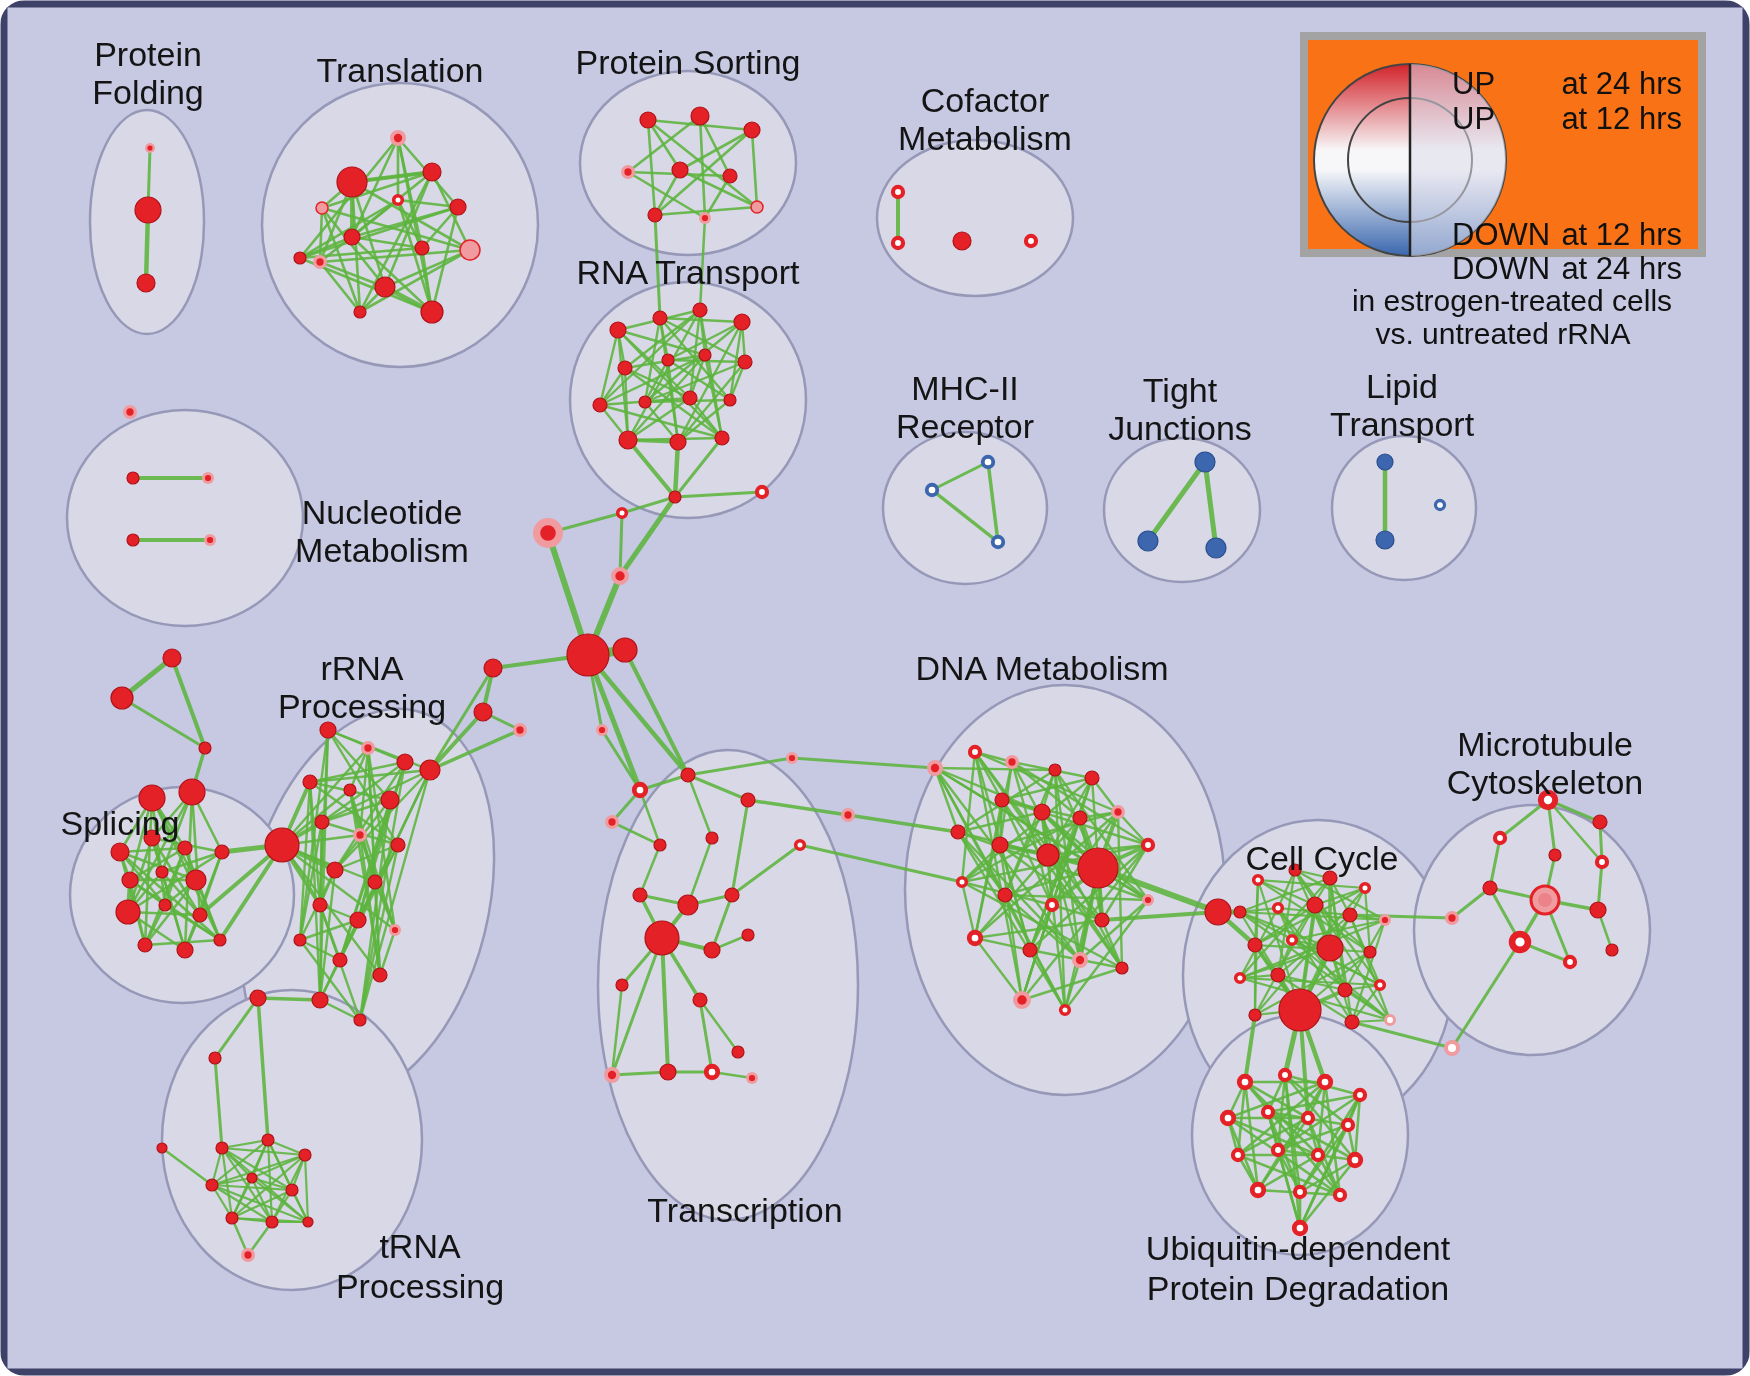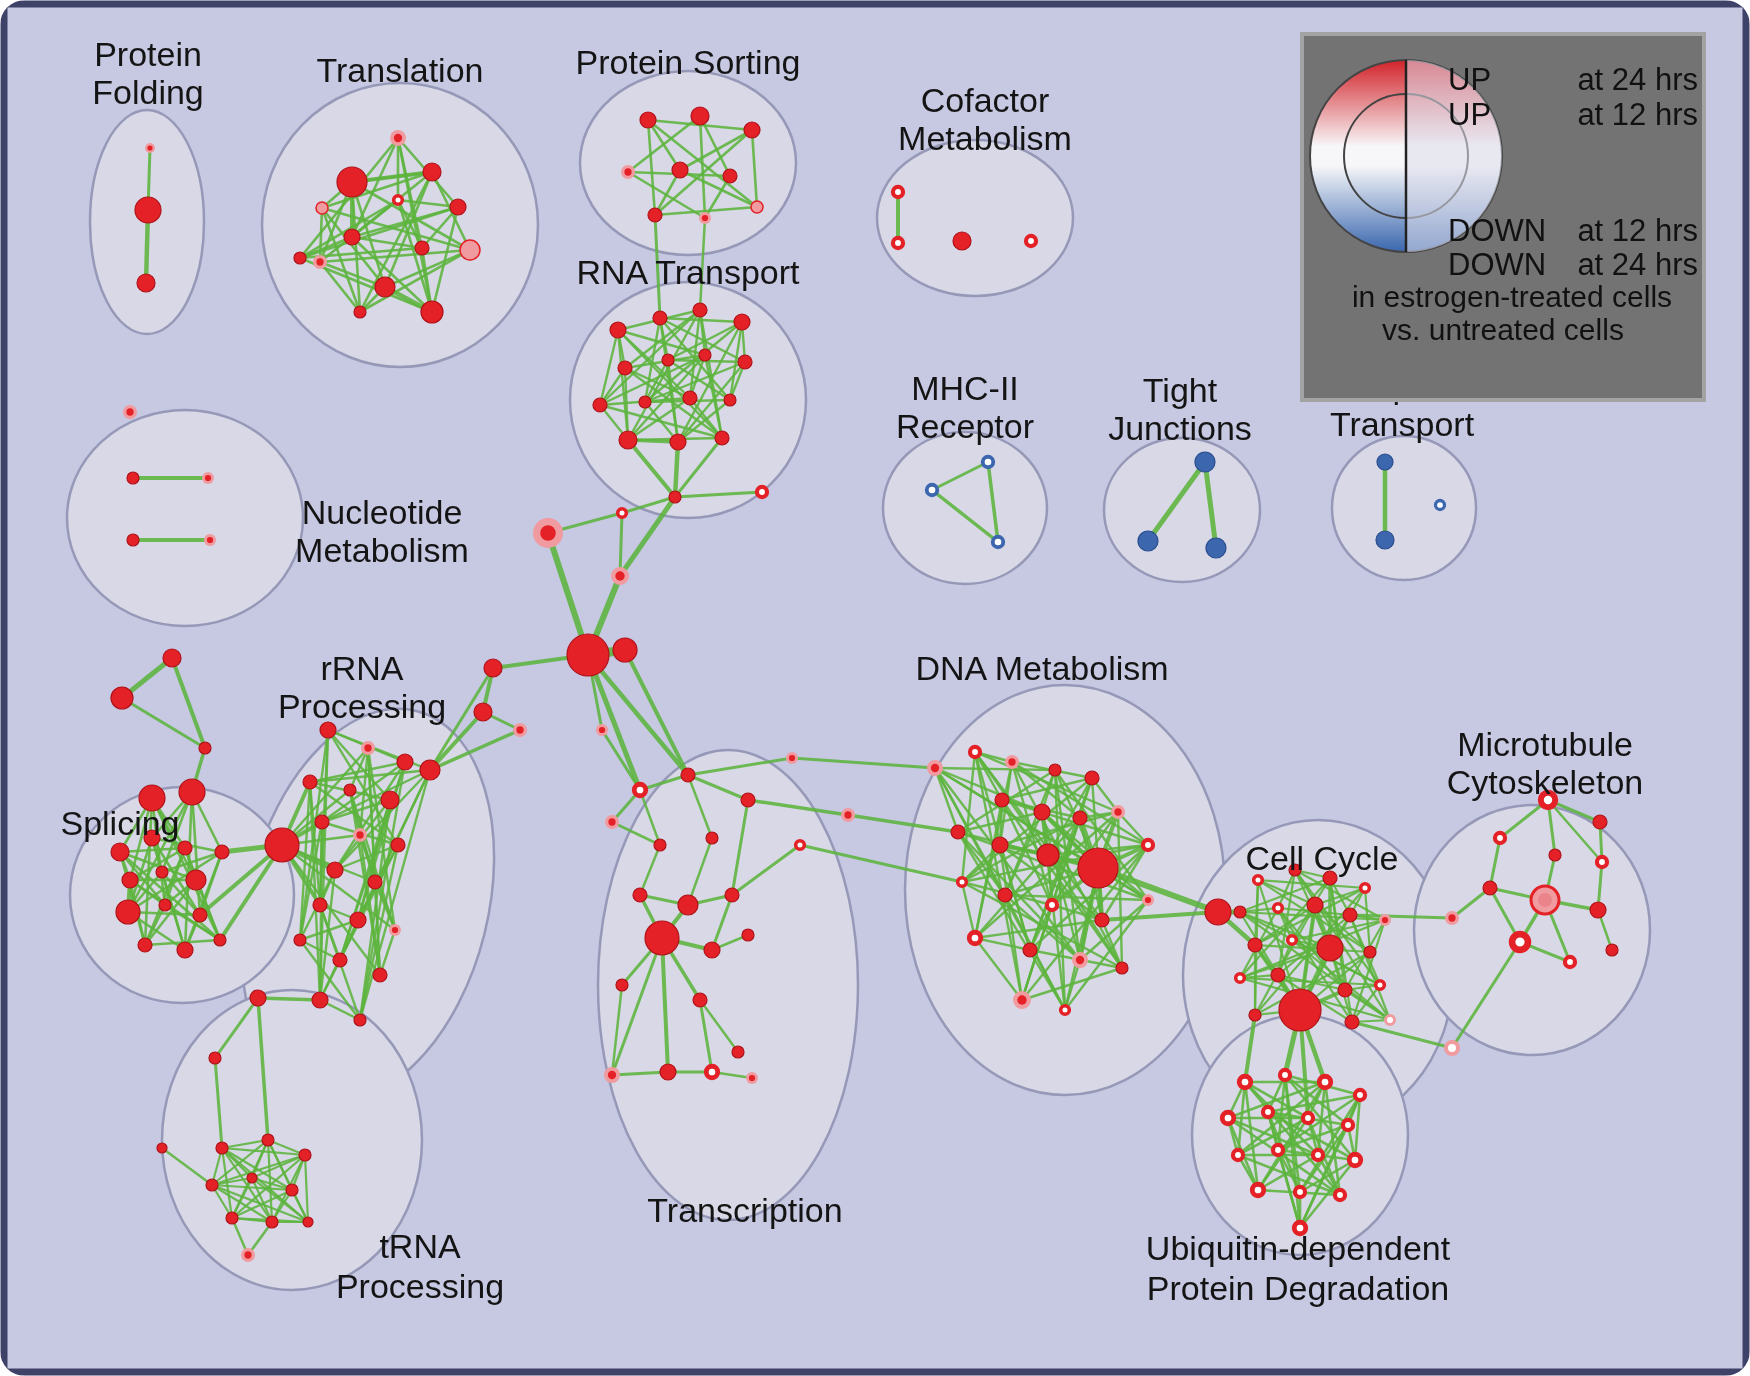"UP" .legend { background: #737373 -> #f97316; border: 4px solid #a3a3a3 -> 8px solid #a3a3a3; height: 370px -> 225px }
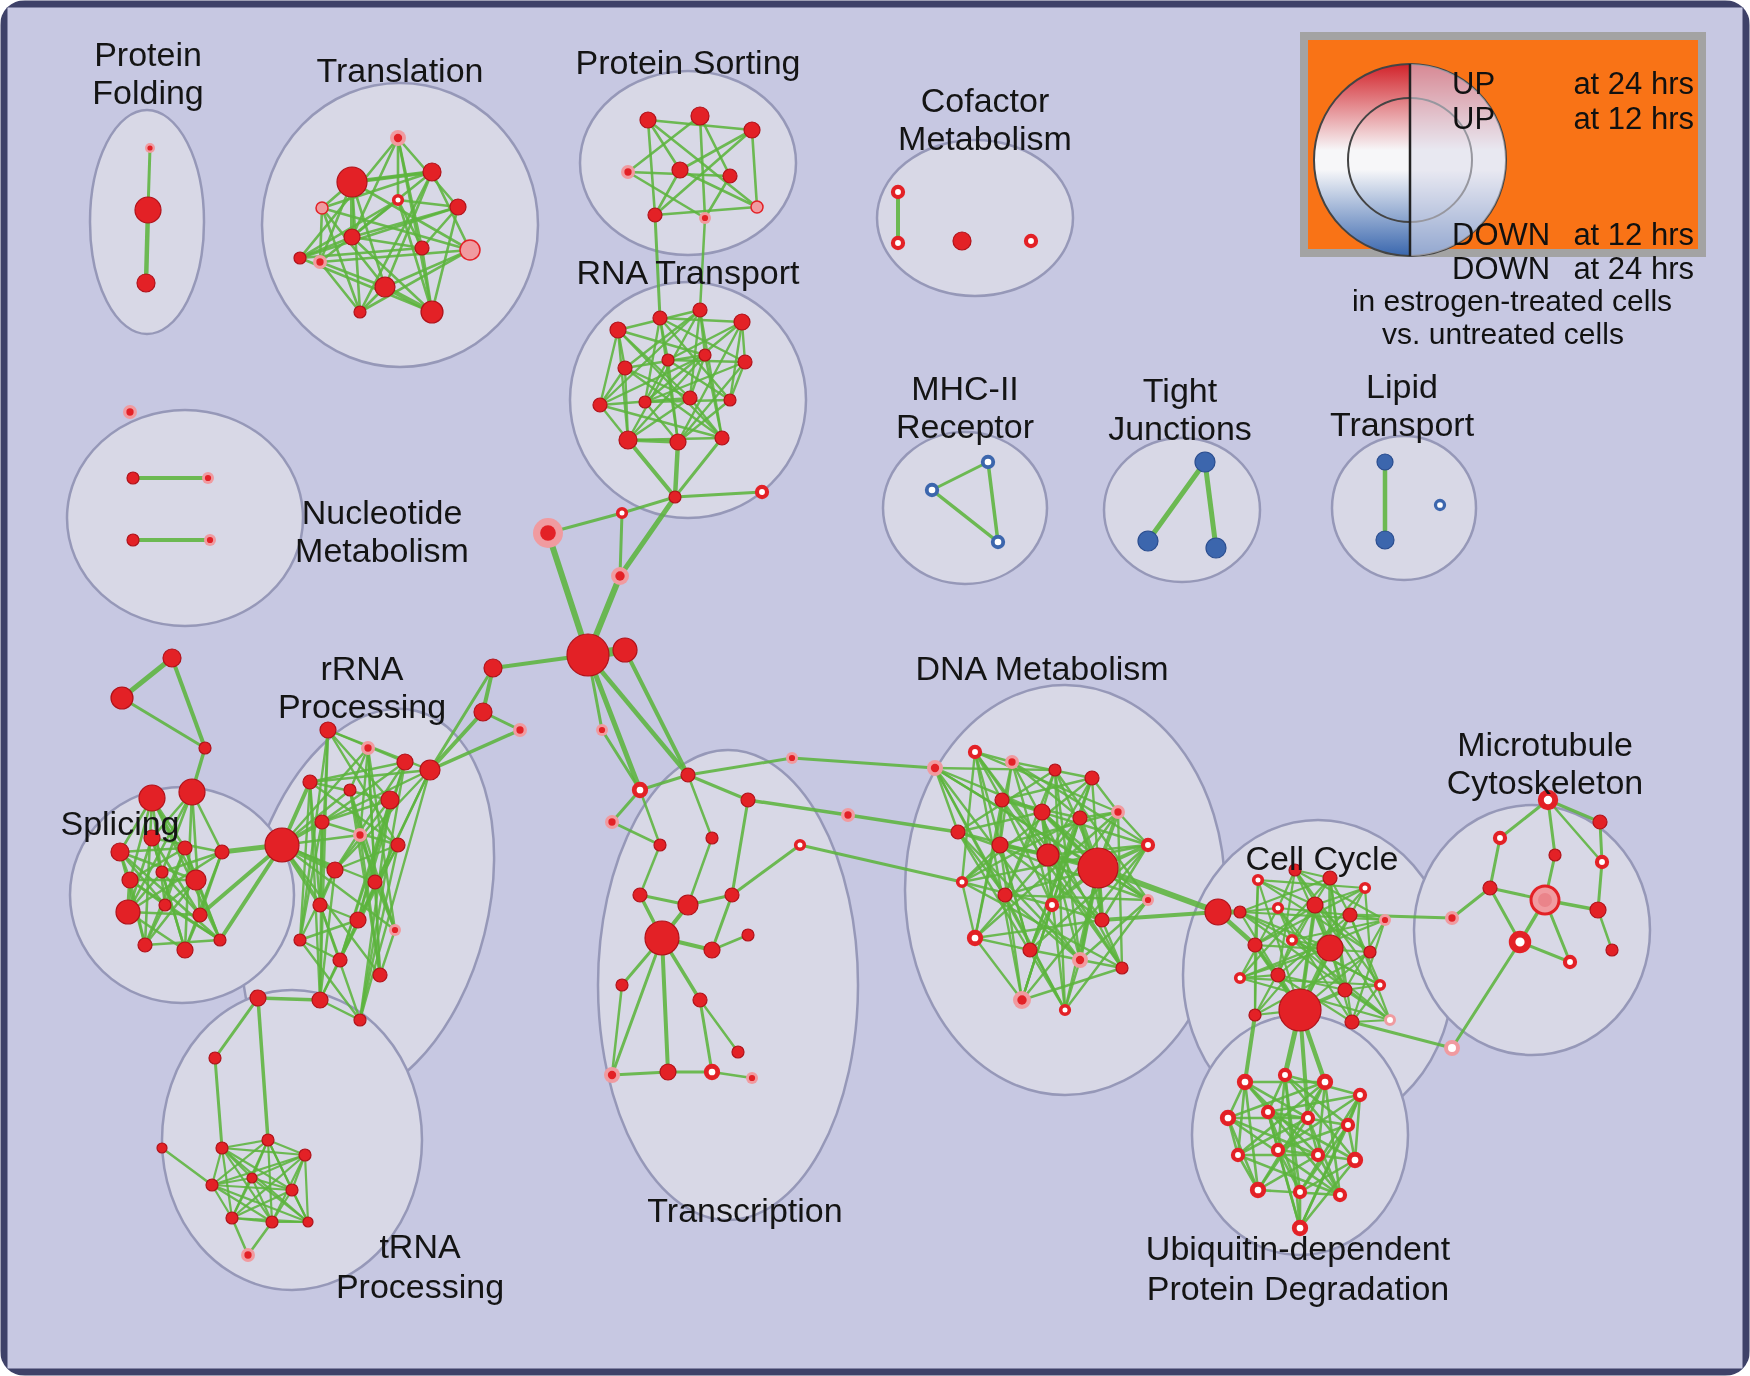"at 24 hrs" .lrow .time { right: 4px -> 16px }
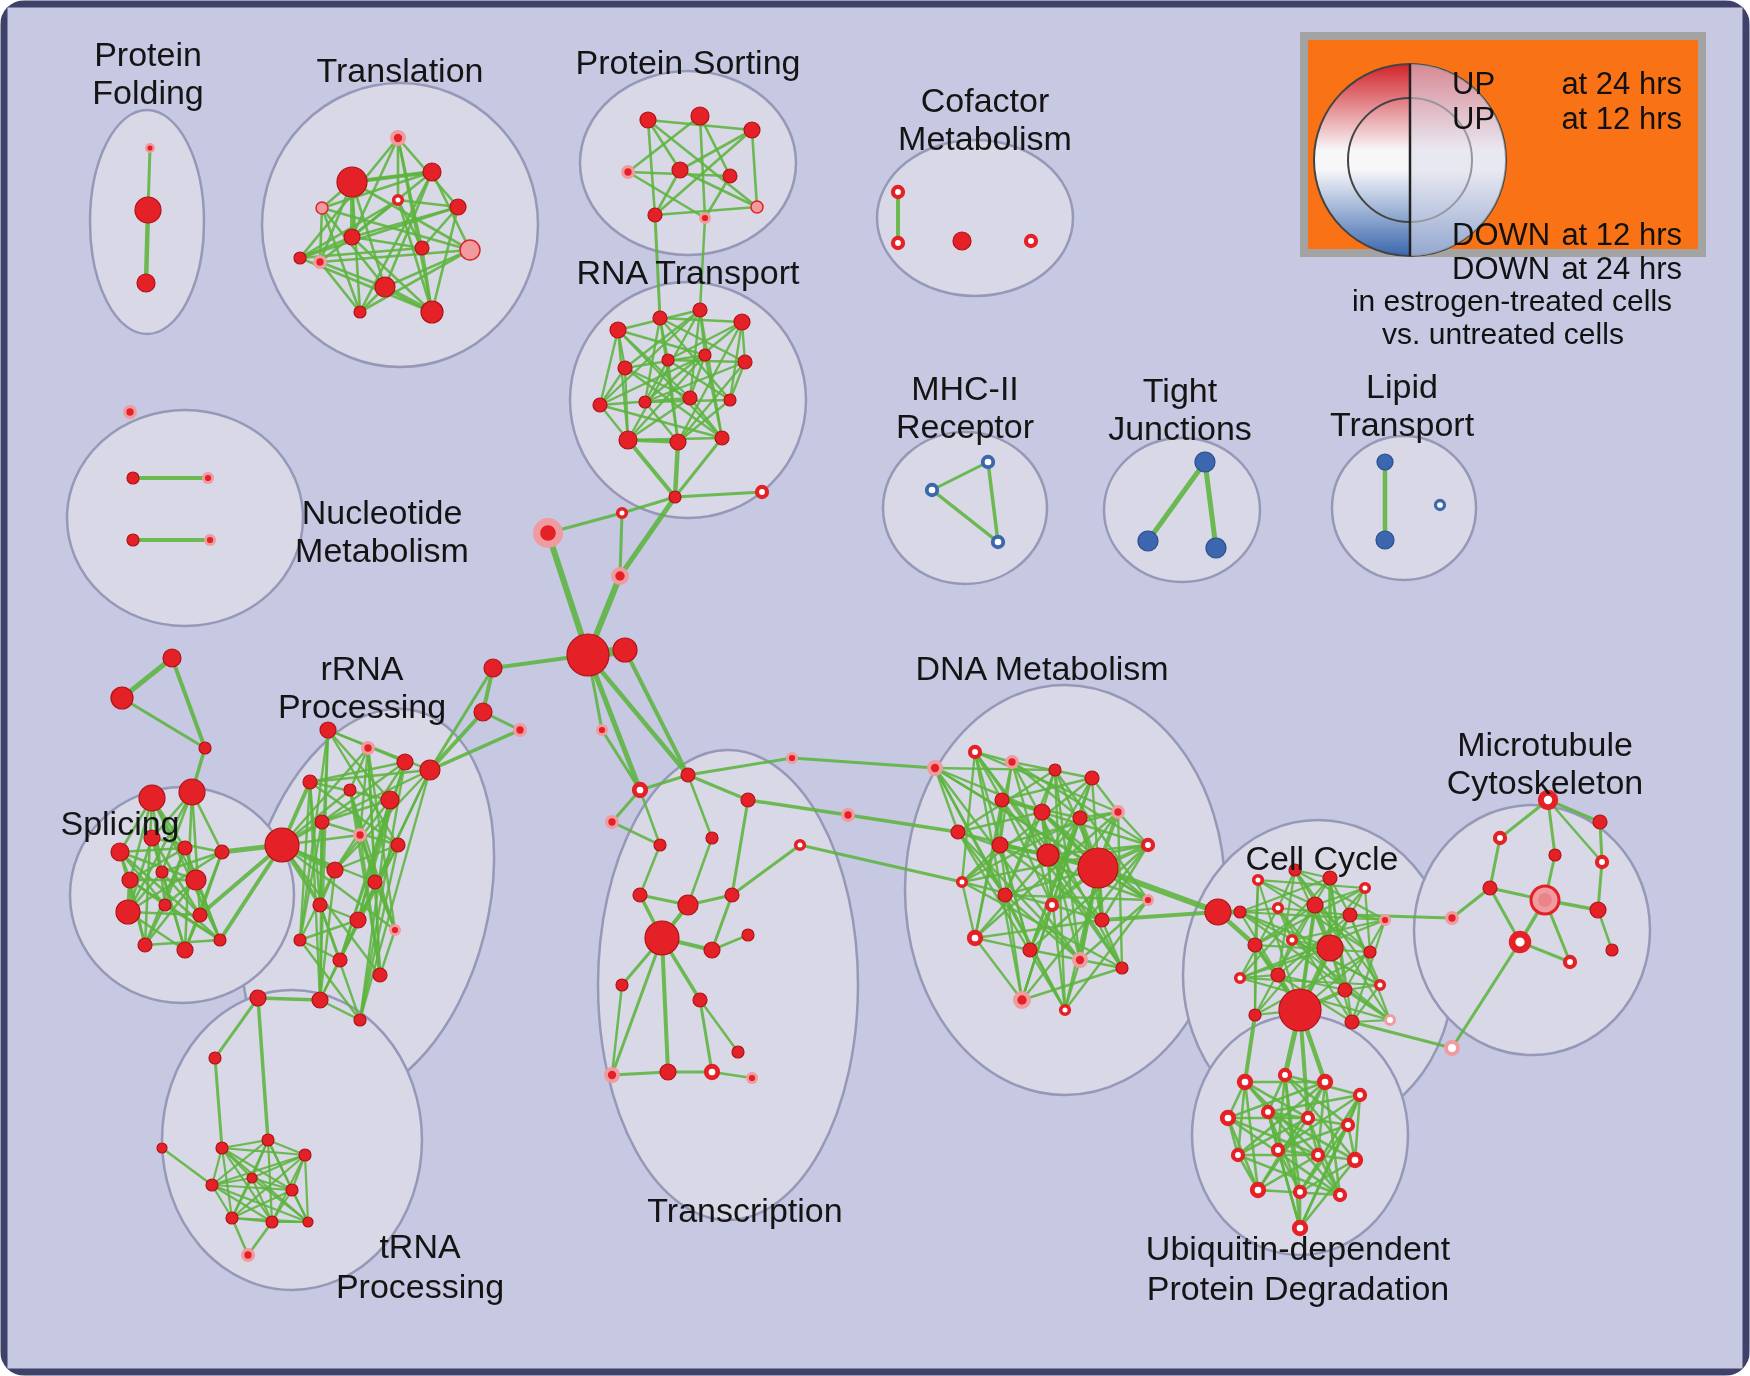"vs. untreated cells" div.lcap { text: cells -> rRNA }
